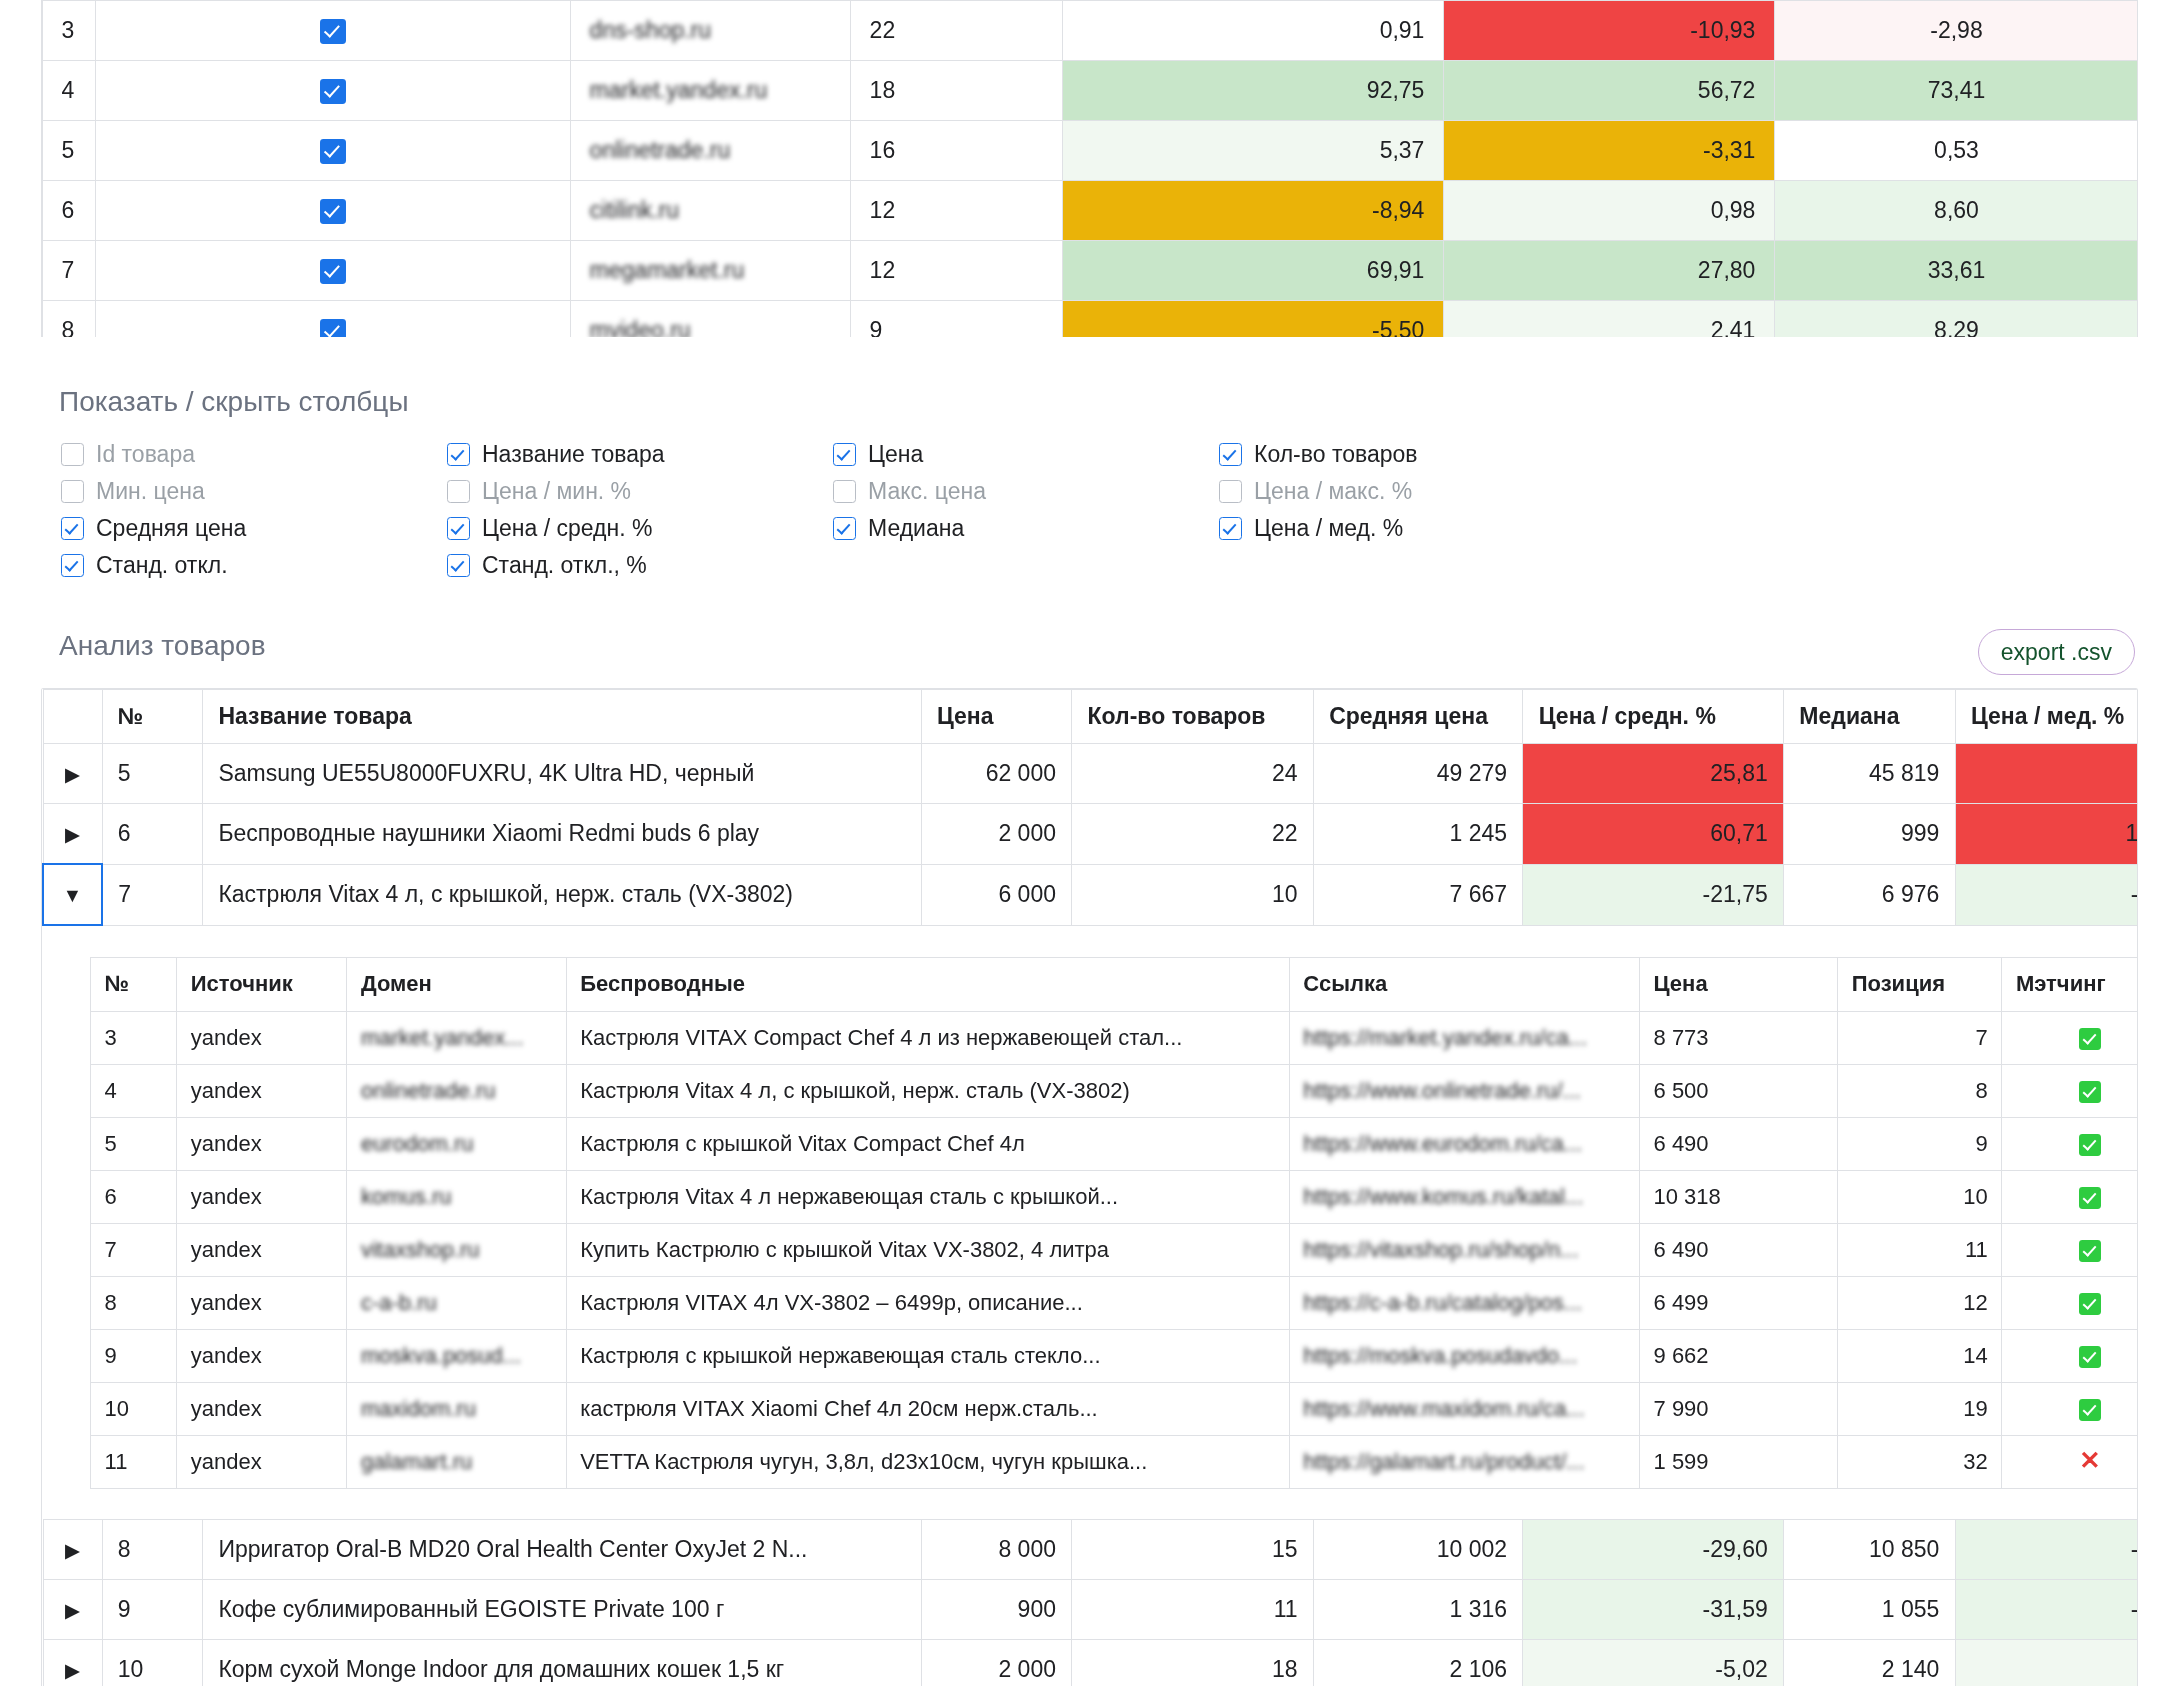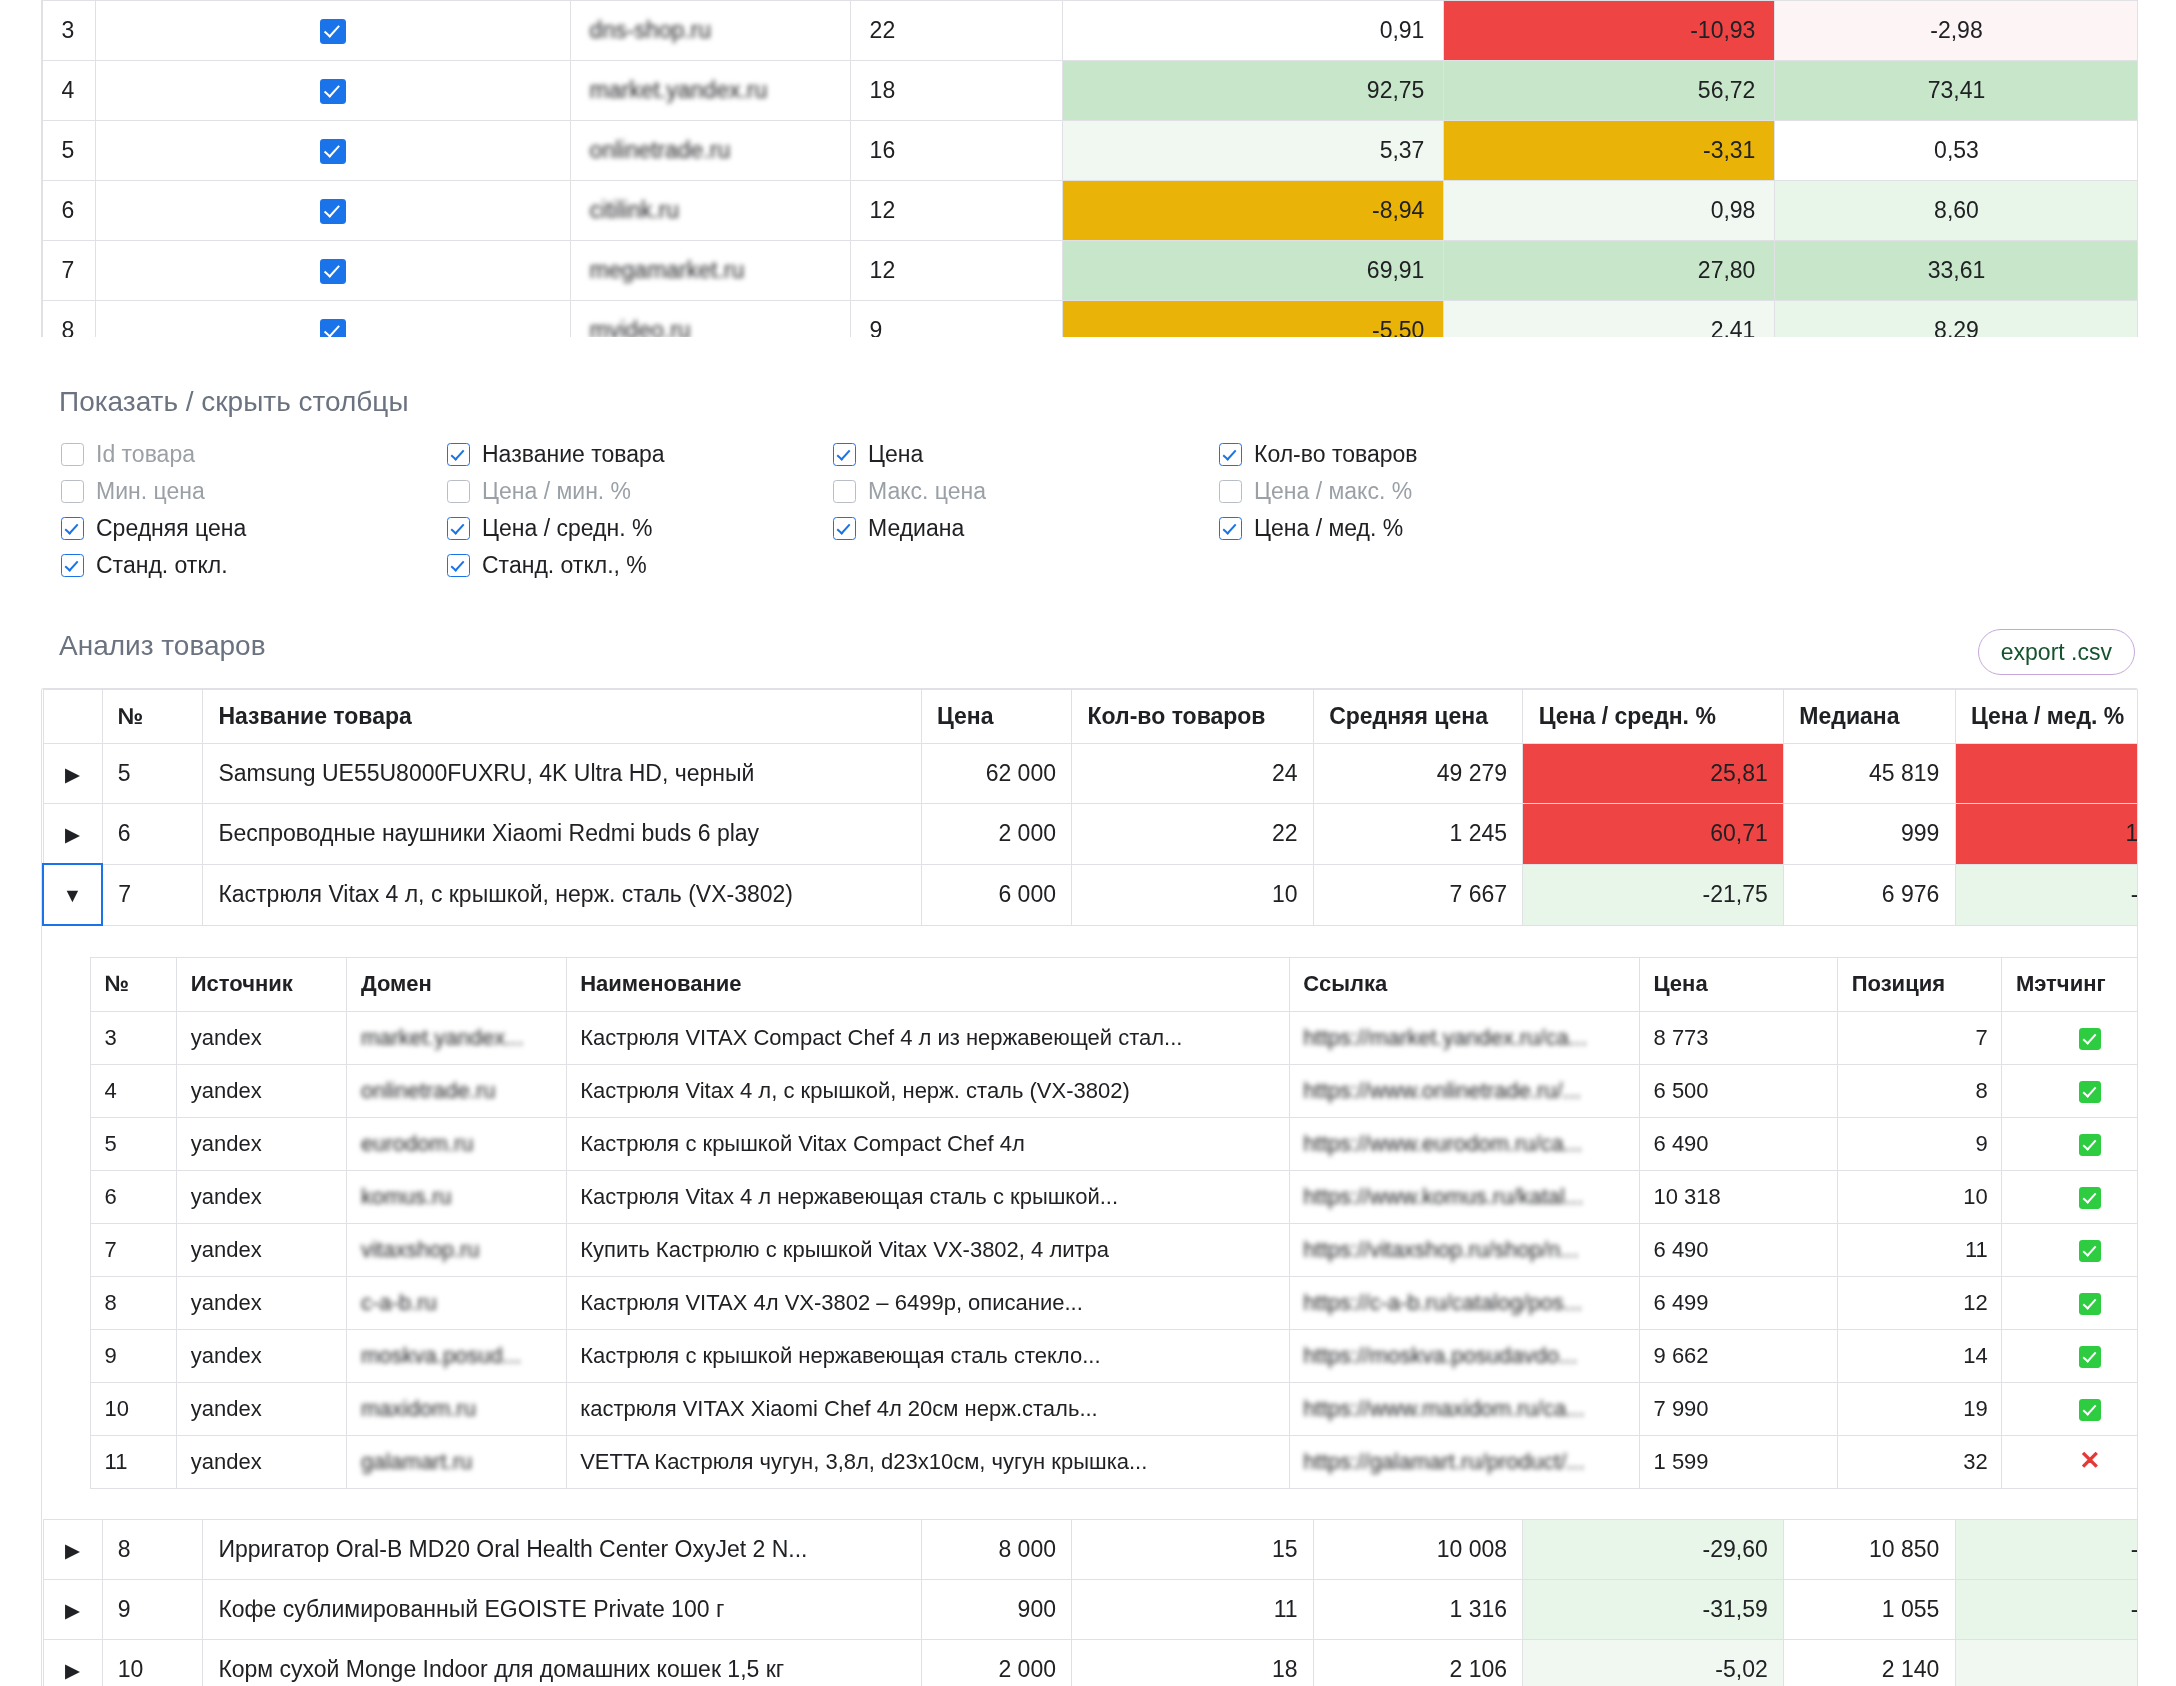"Наименование" th.d-name { text: Наименование -> Беспроводные }
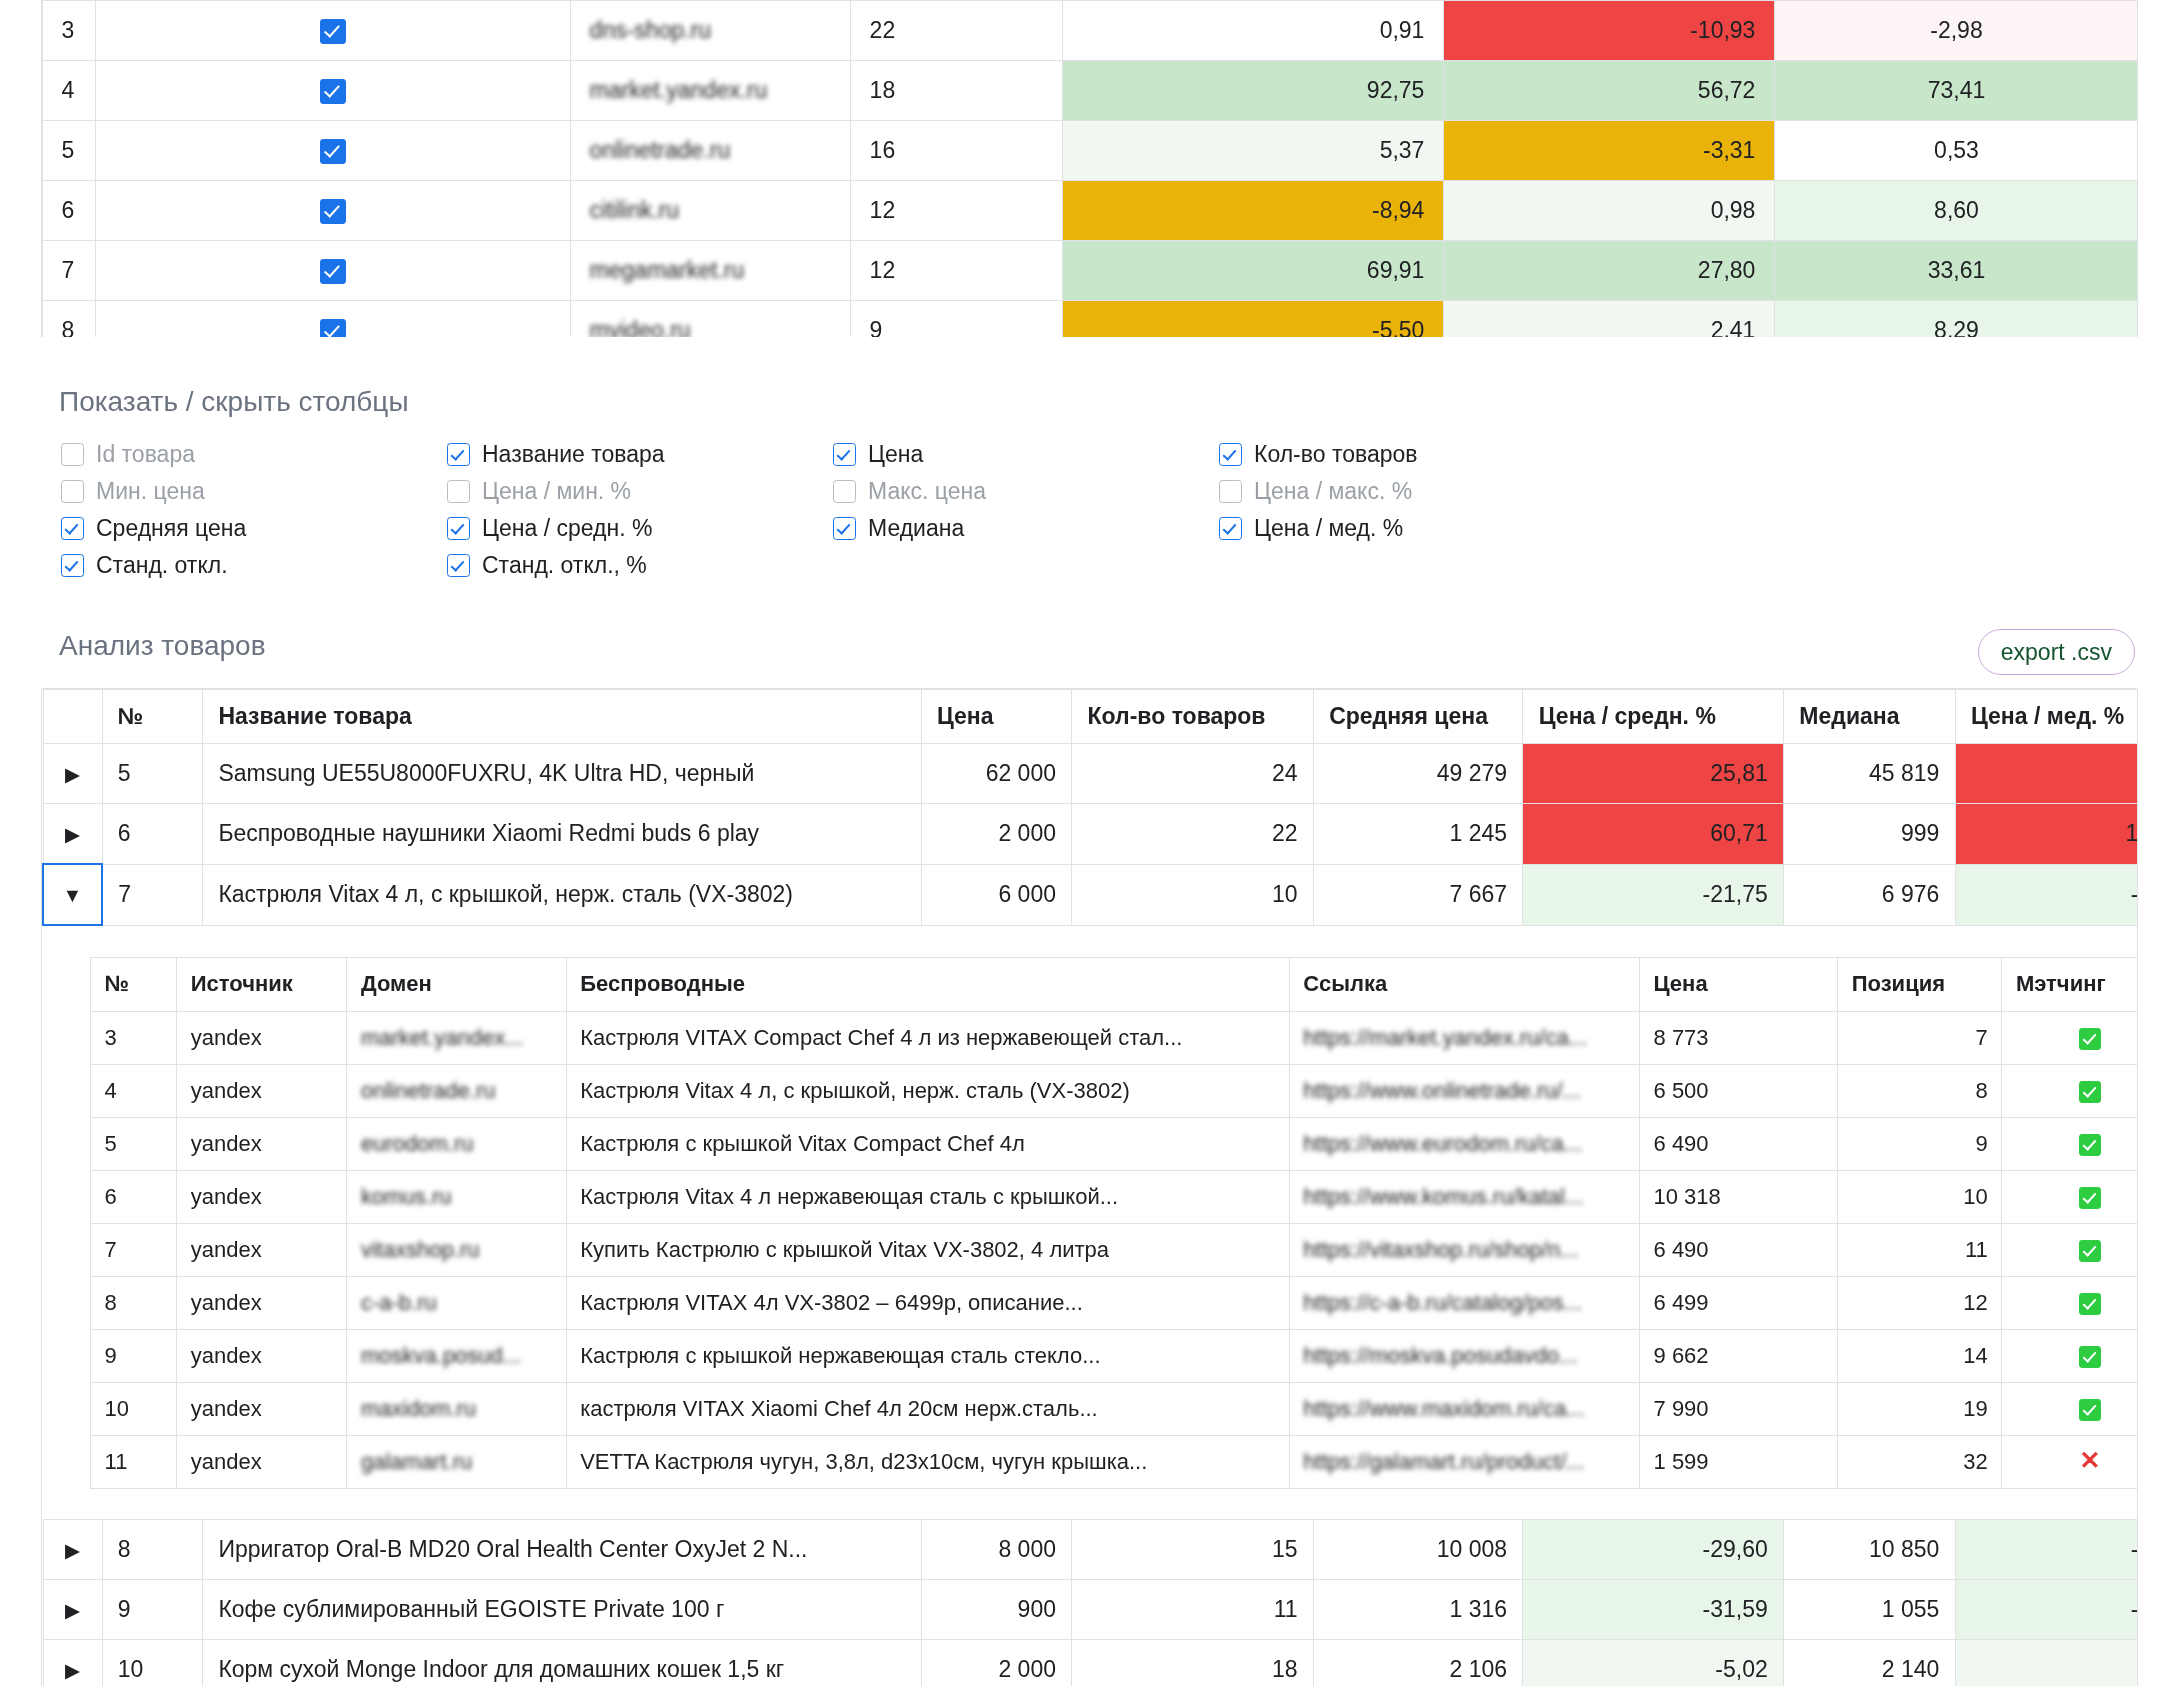"10 008" td.an-c-avg { text: 10 008 -> 10 002 }
